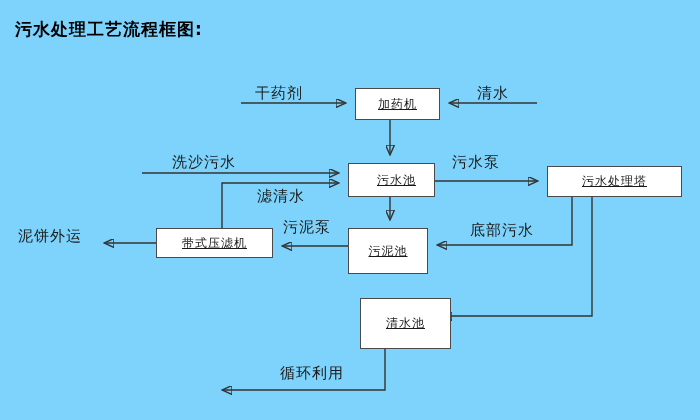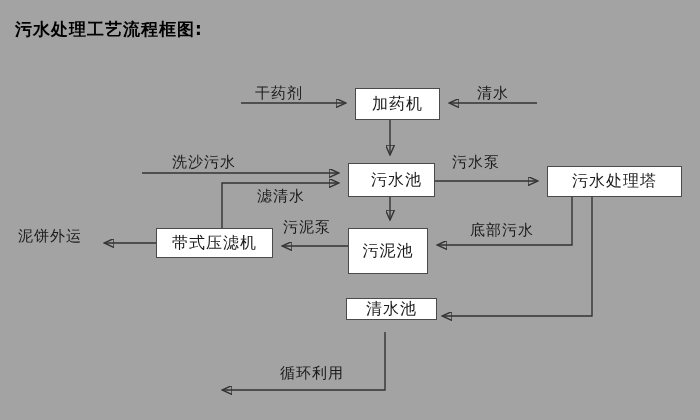"污水处理工艺流程框图:" .canvas { background: #a3a3a3 -> #7dd3fc }
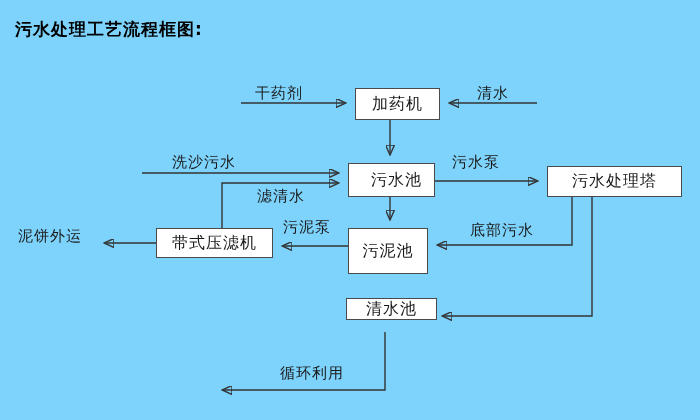"加药机" .node { font-size: 16px -> 12px; text-decoration: none -> underline }
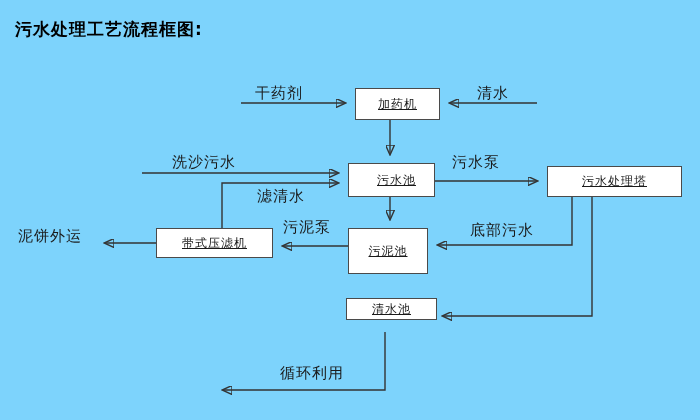"清水池" #node-cleanpool { height: 22px -> 51px; left: 346px -> 360px }
